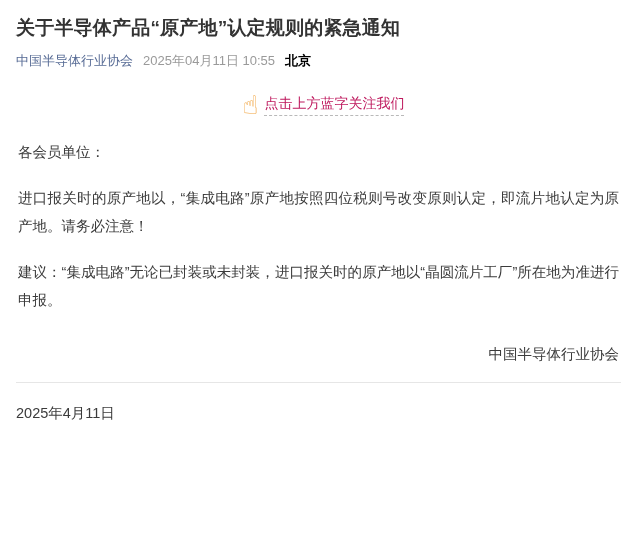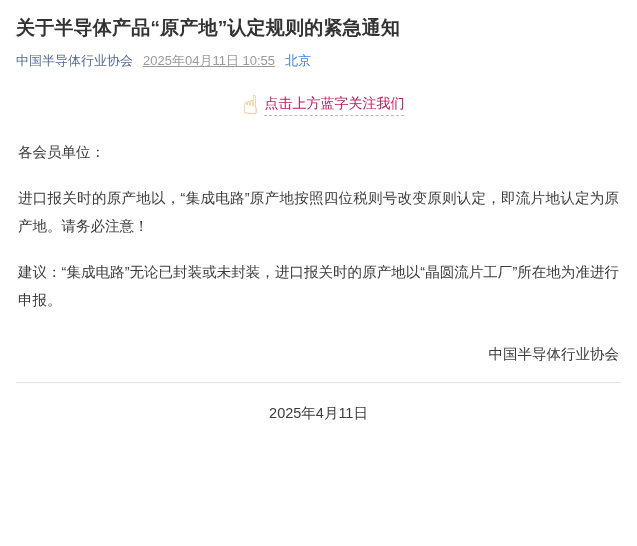"2025年04月11日 10:55" .meta-date { text-decoration: underline -> none }
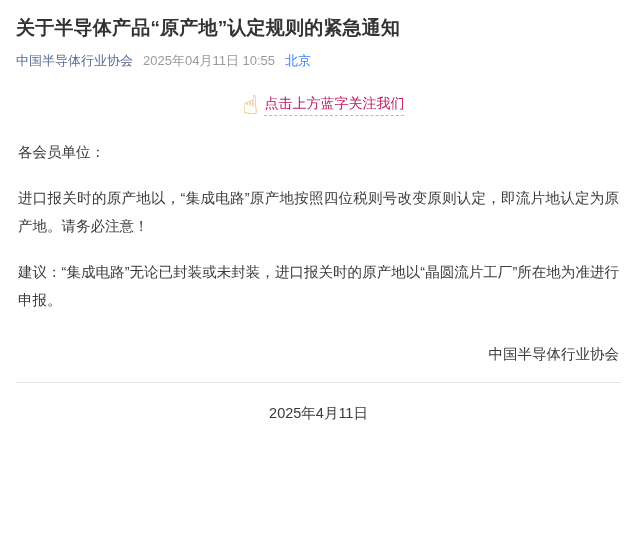"北京" .meta-location { color: #3b82f6 -> #000000; font-weight: none -> bold }
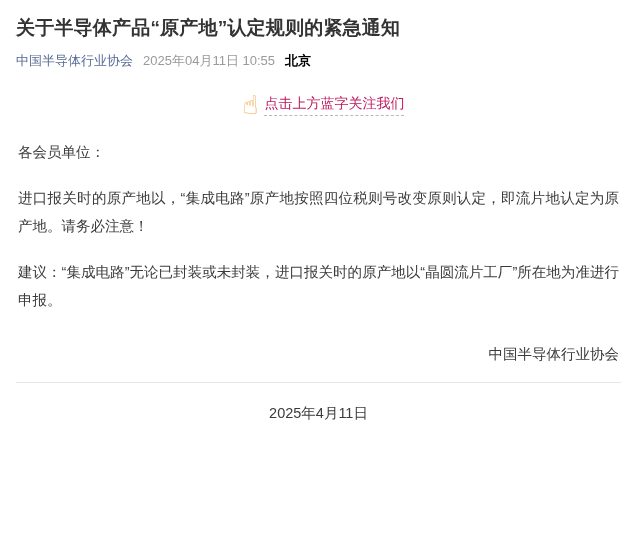"2025年4月11日" .date-foot { text-align: center -> left }
